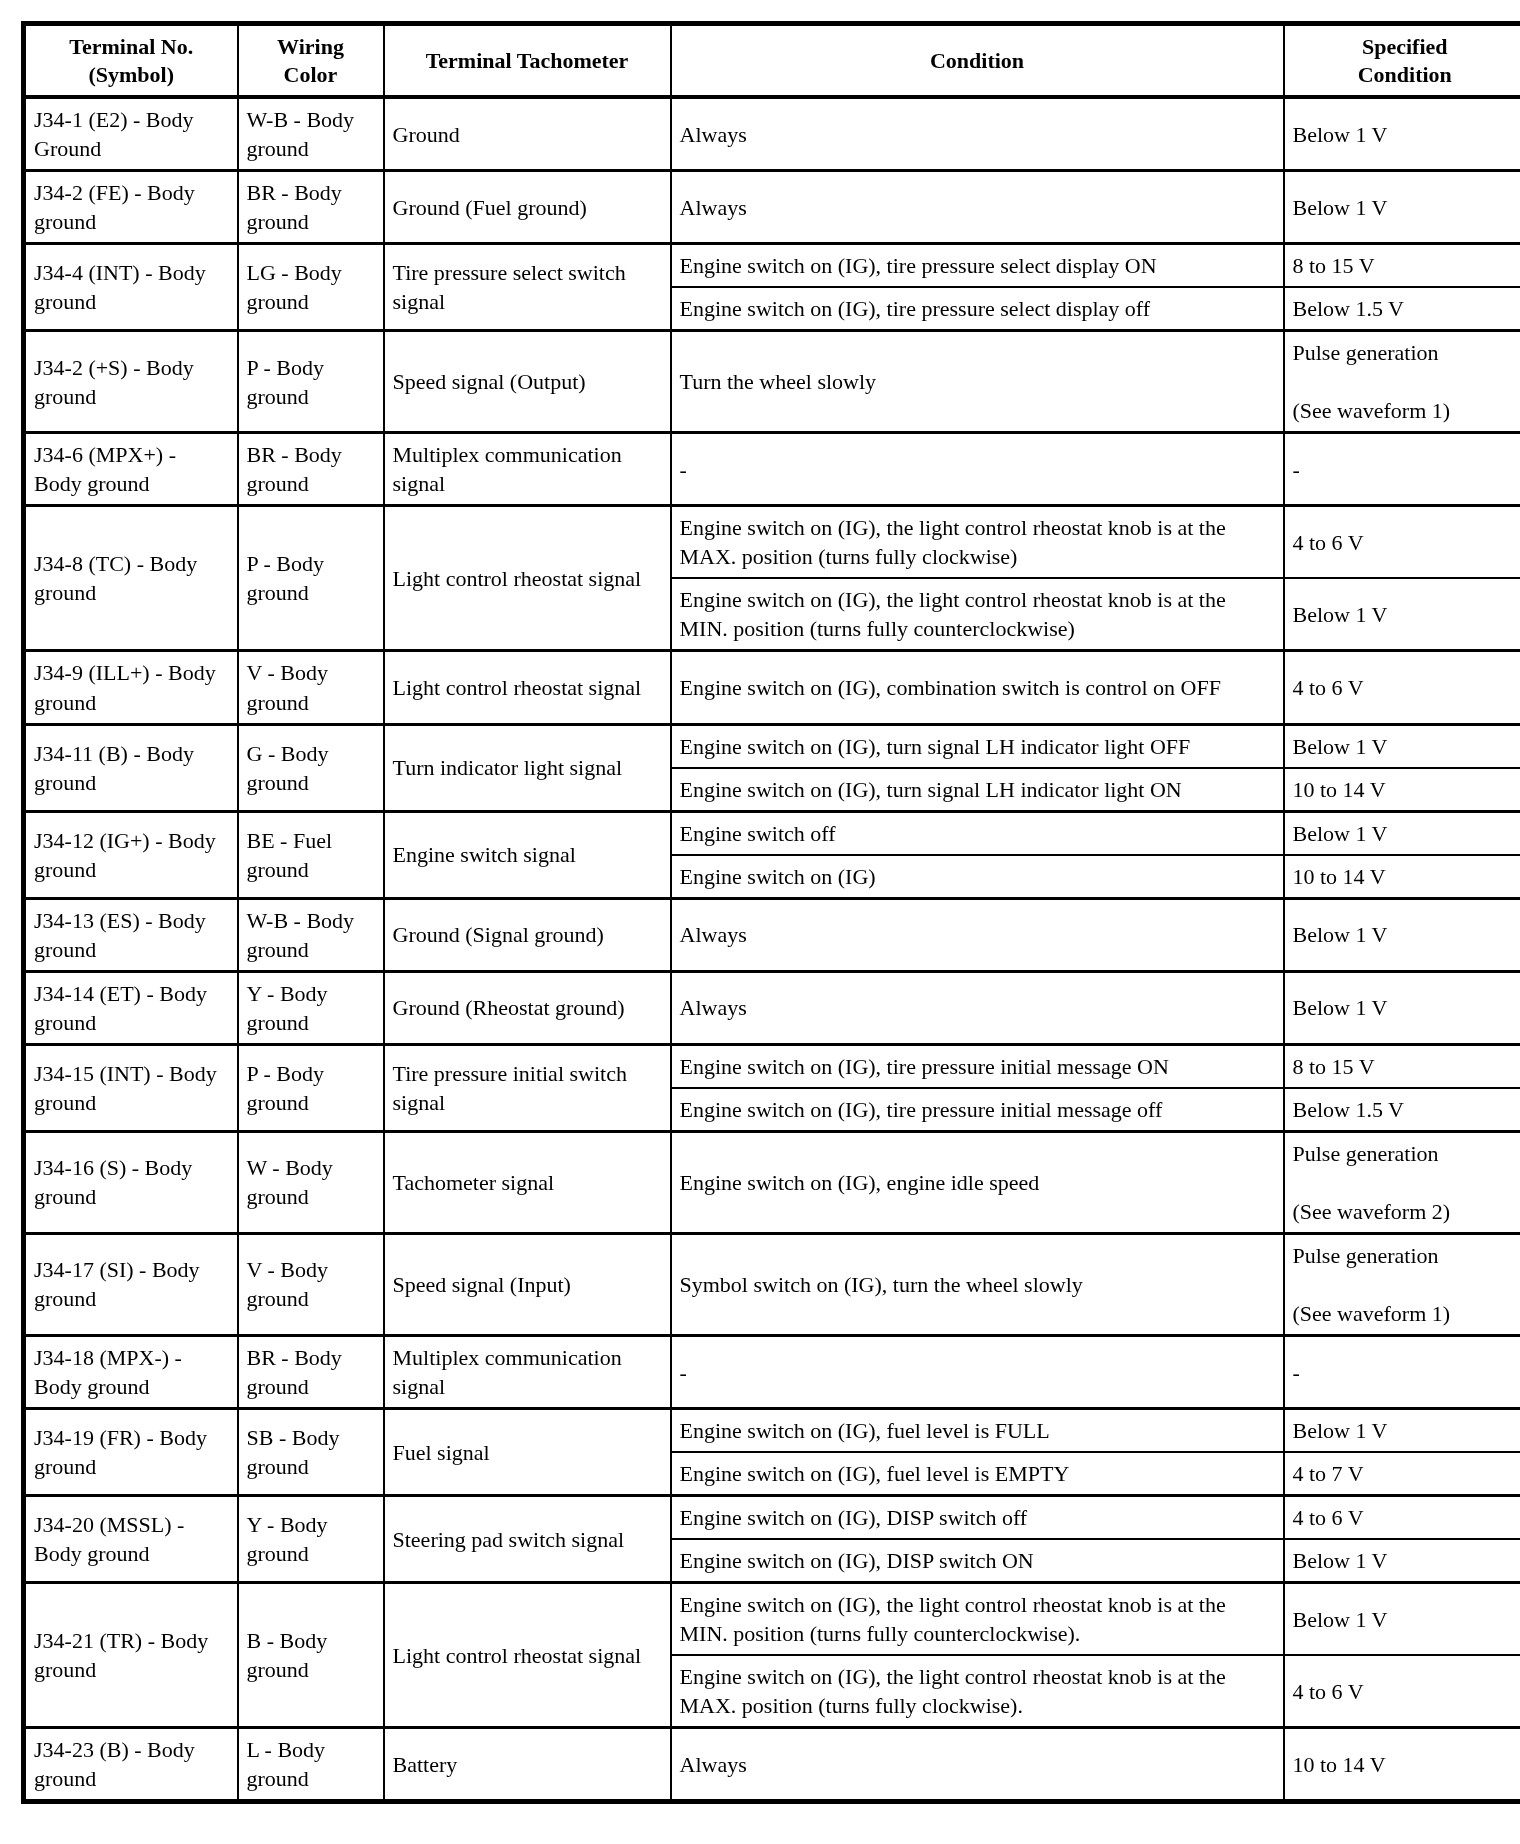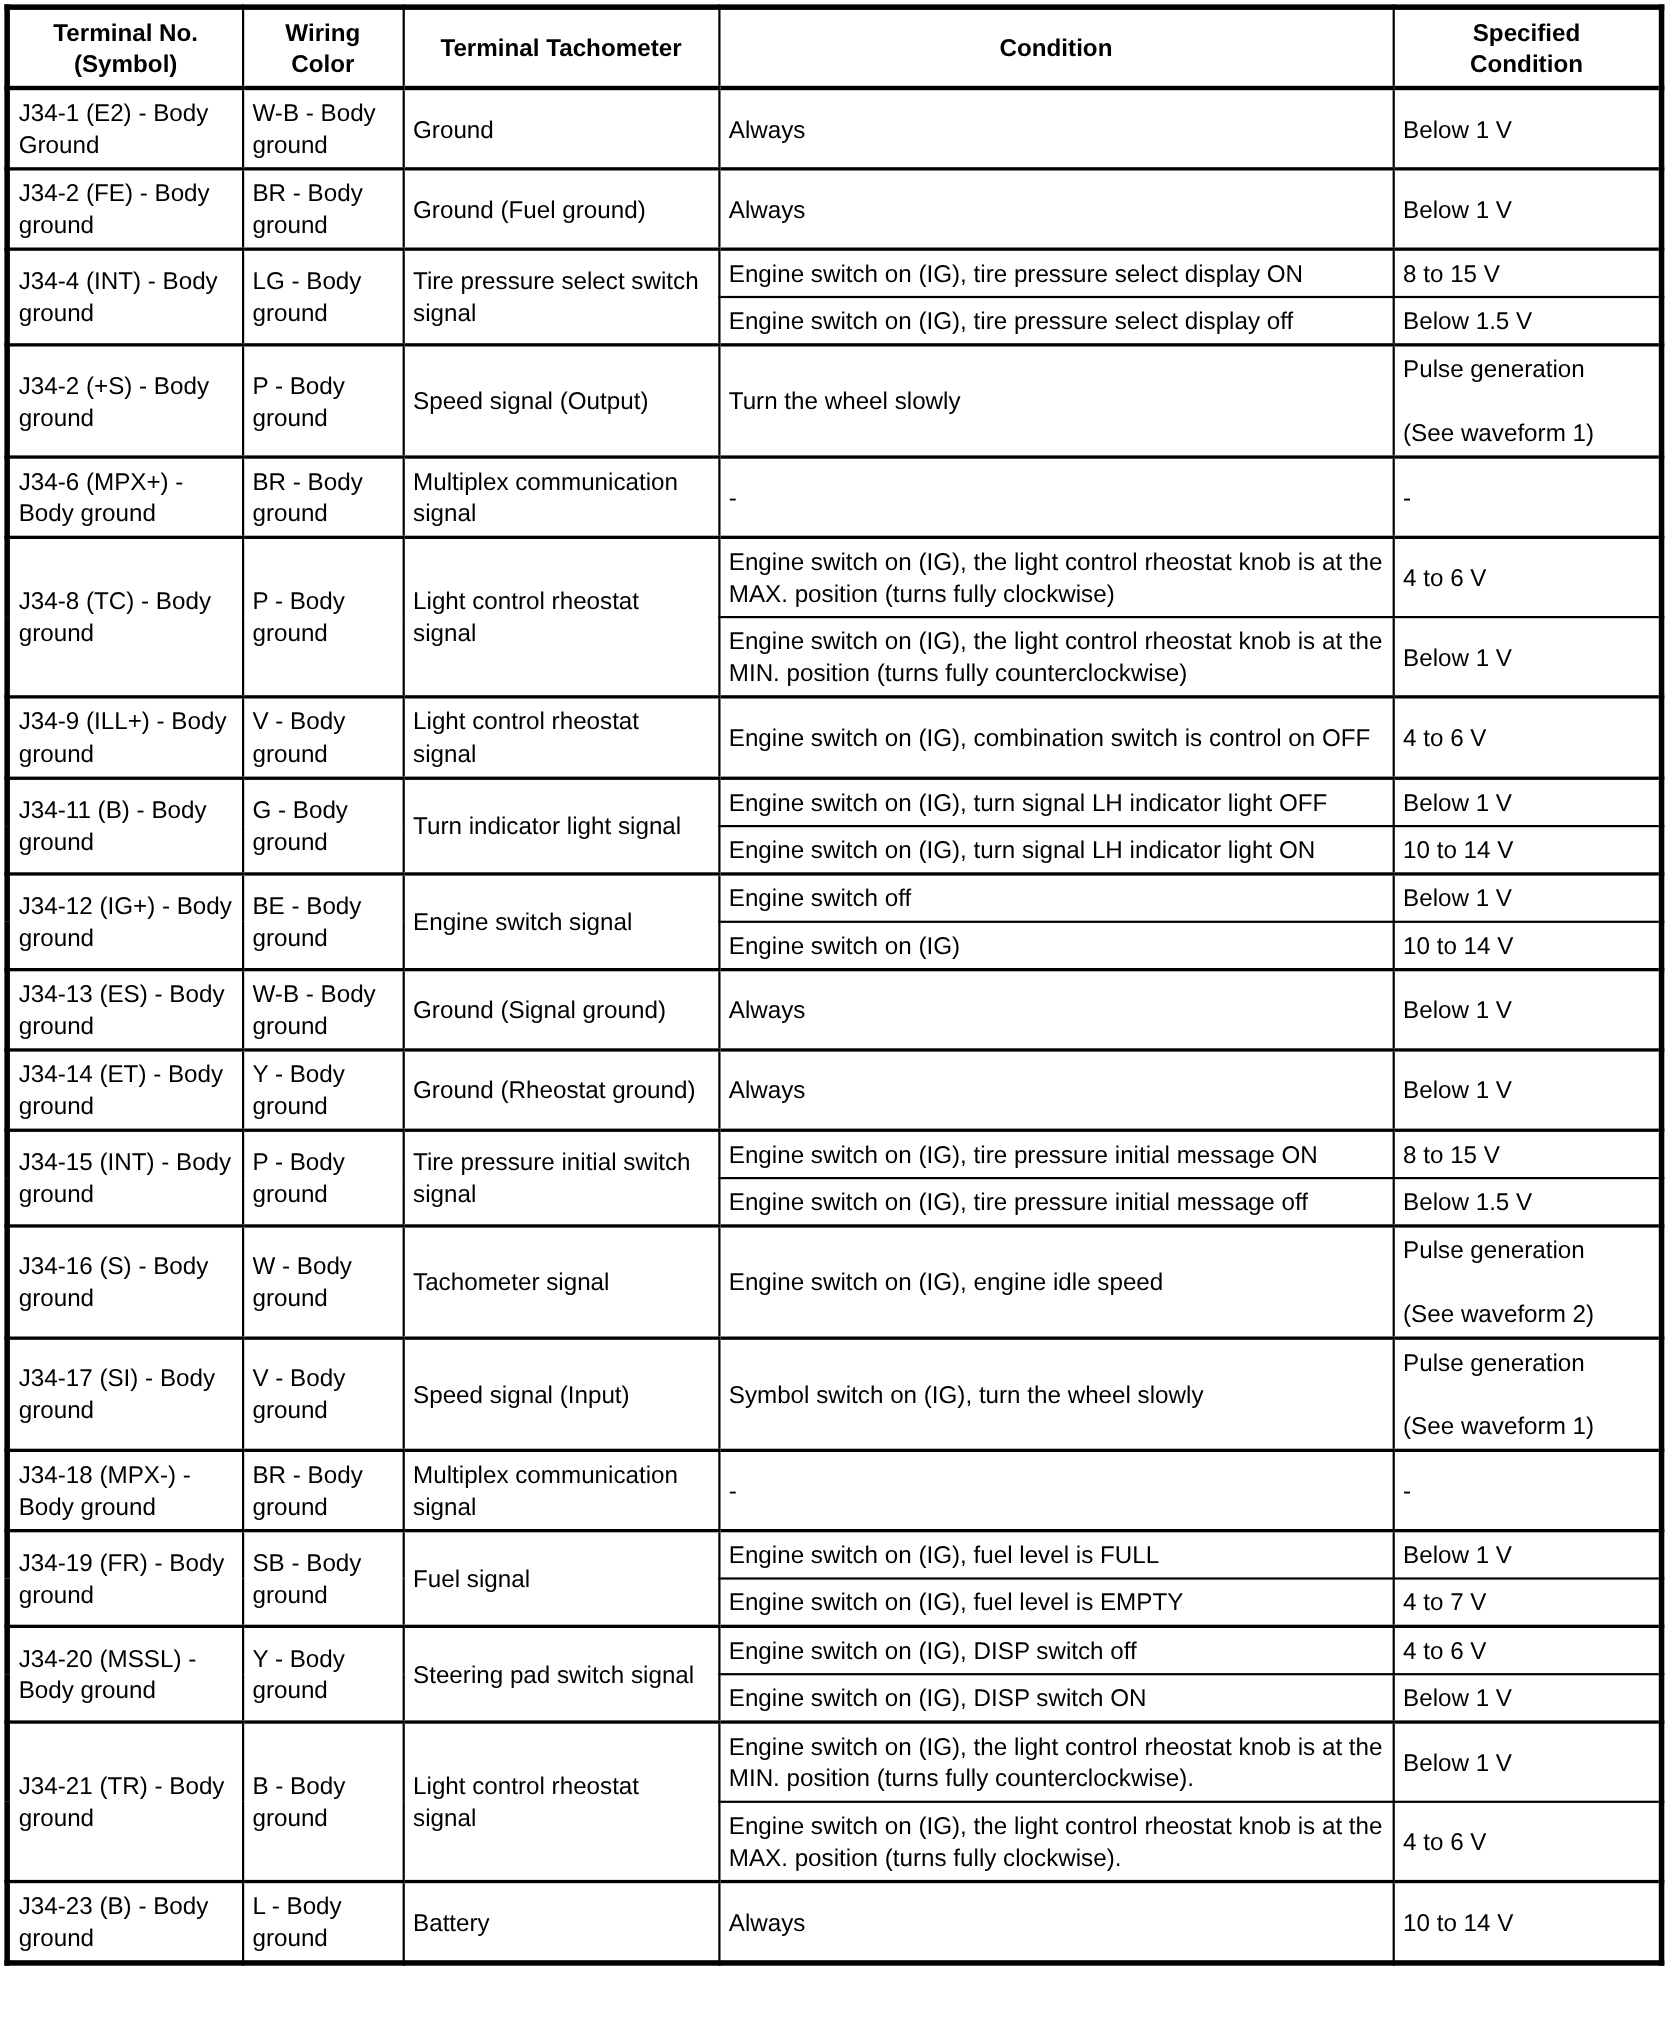"Terminal No." .page { font-family: none -> Liberation Serif, serif; padding: 4px -> 21px }
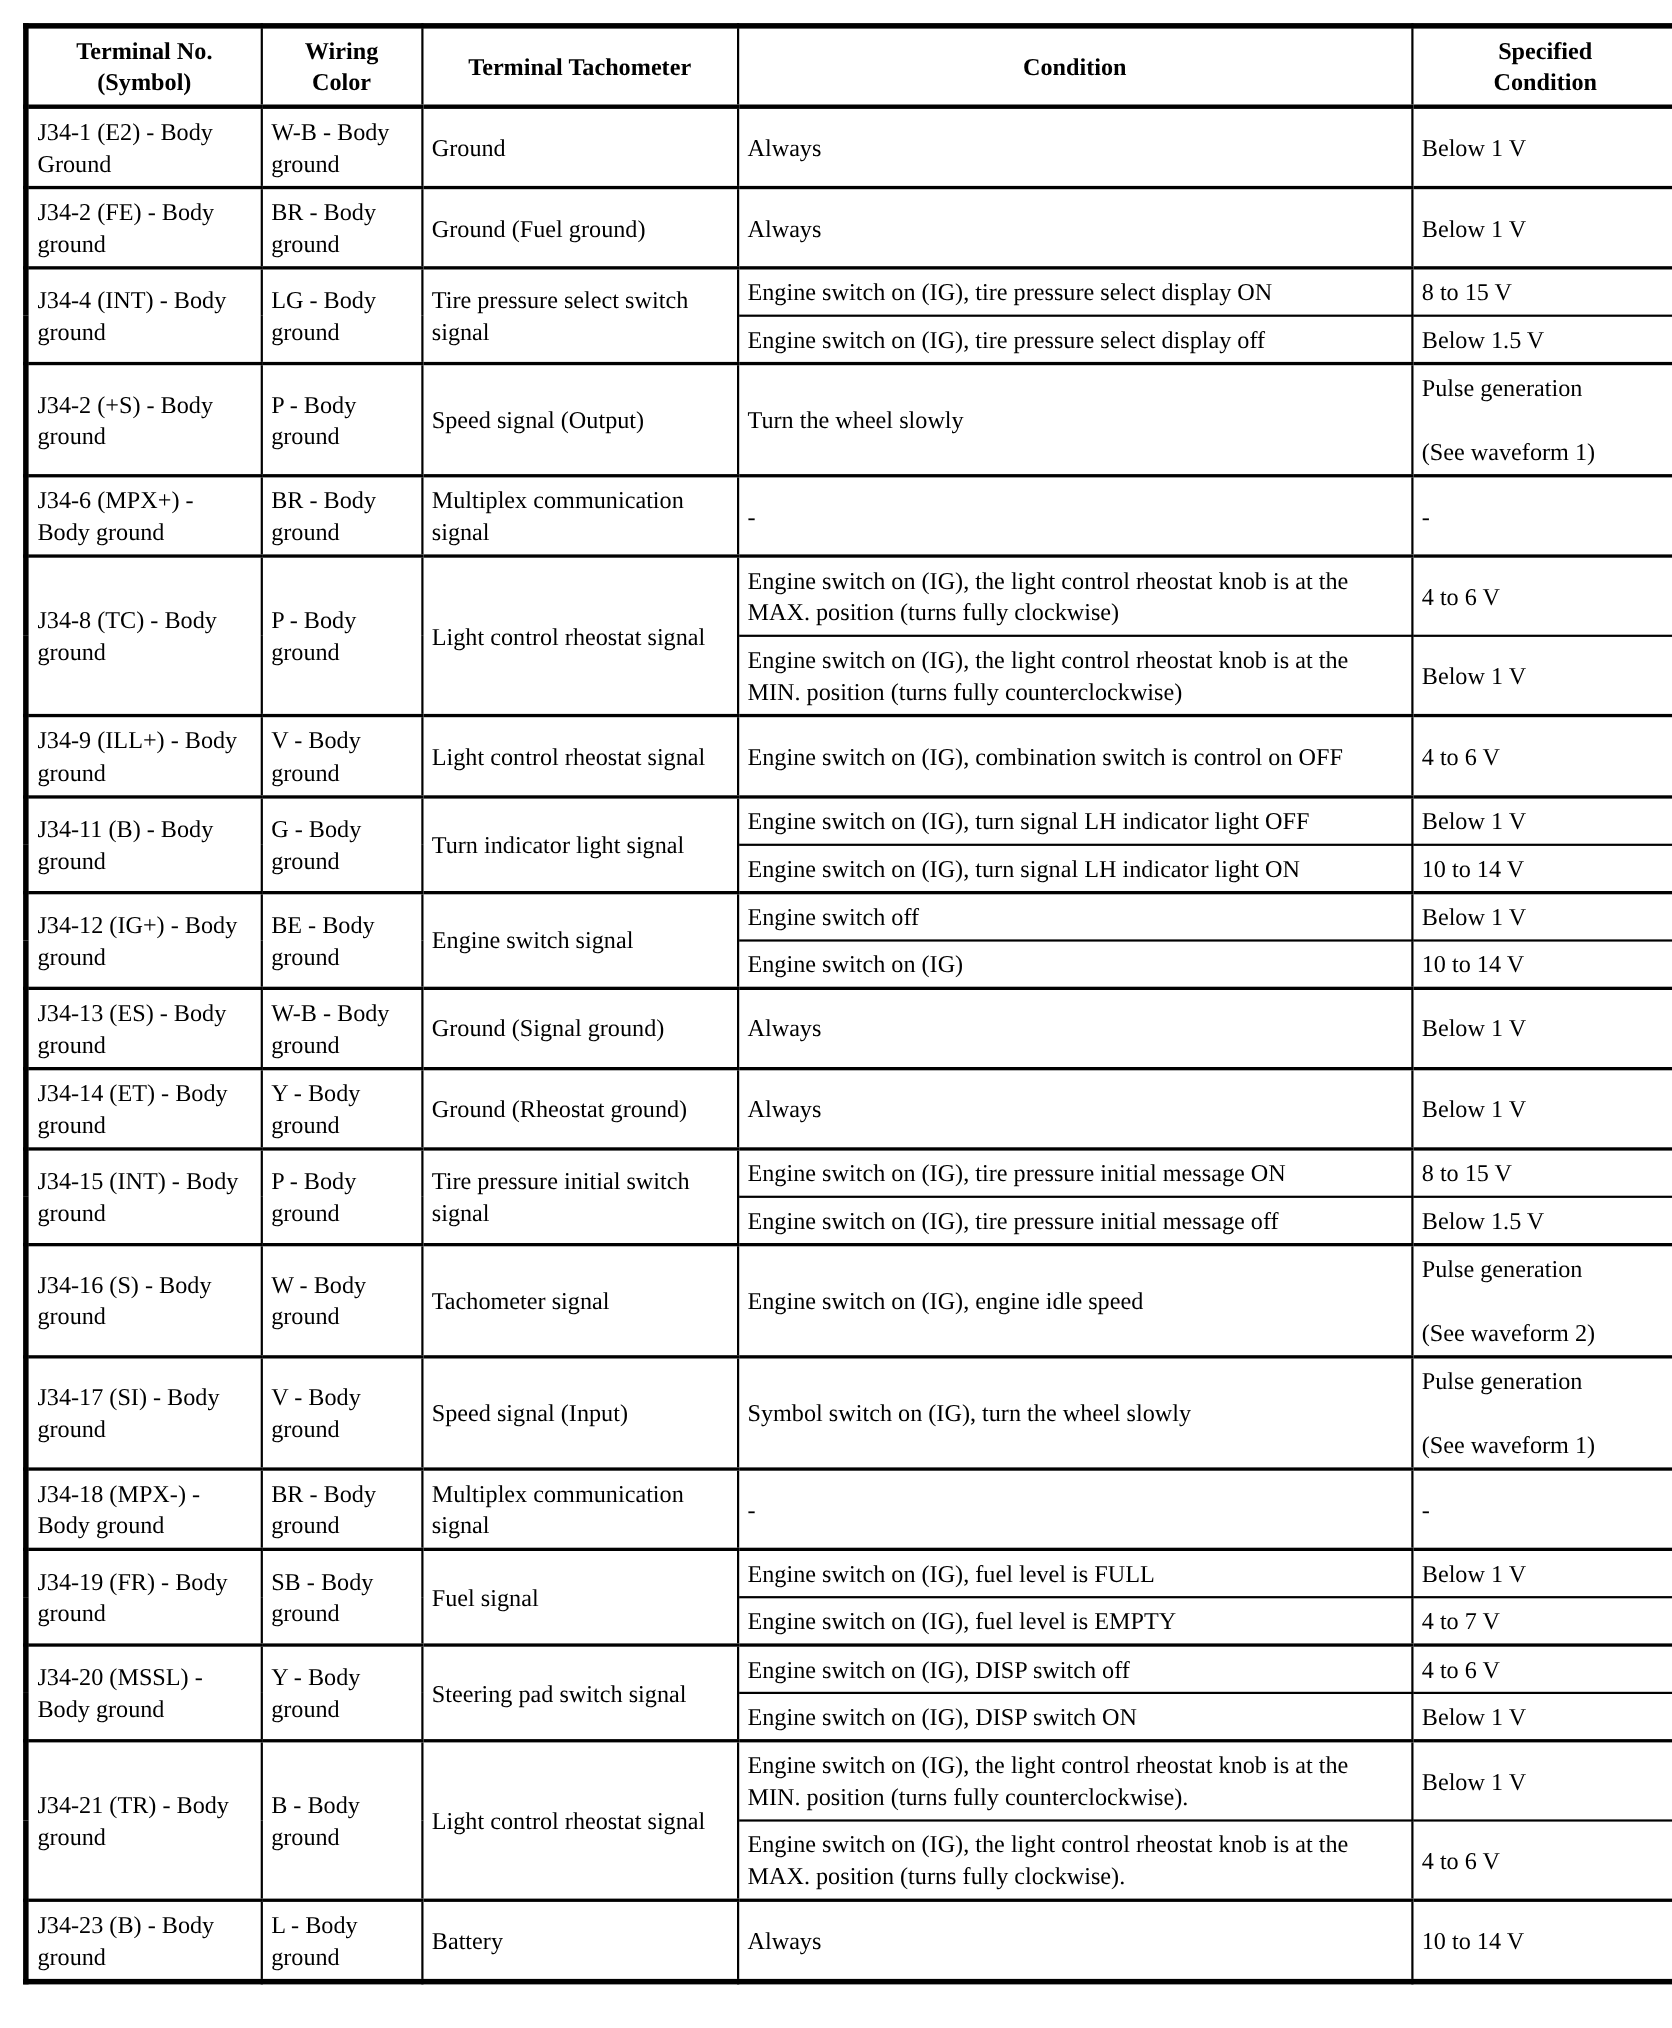"BE - Body ground" td.cell-color { text: Body -> Fuel }
